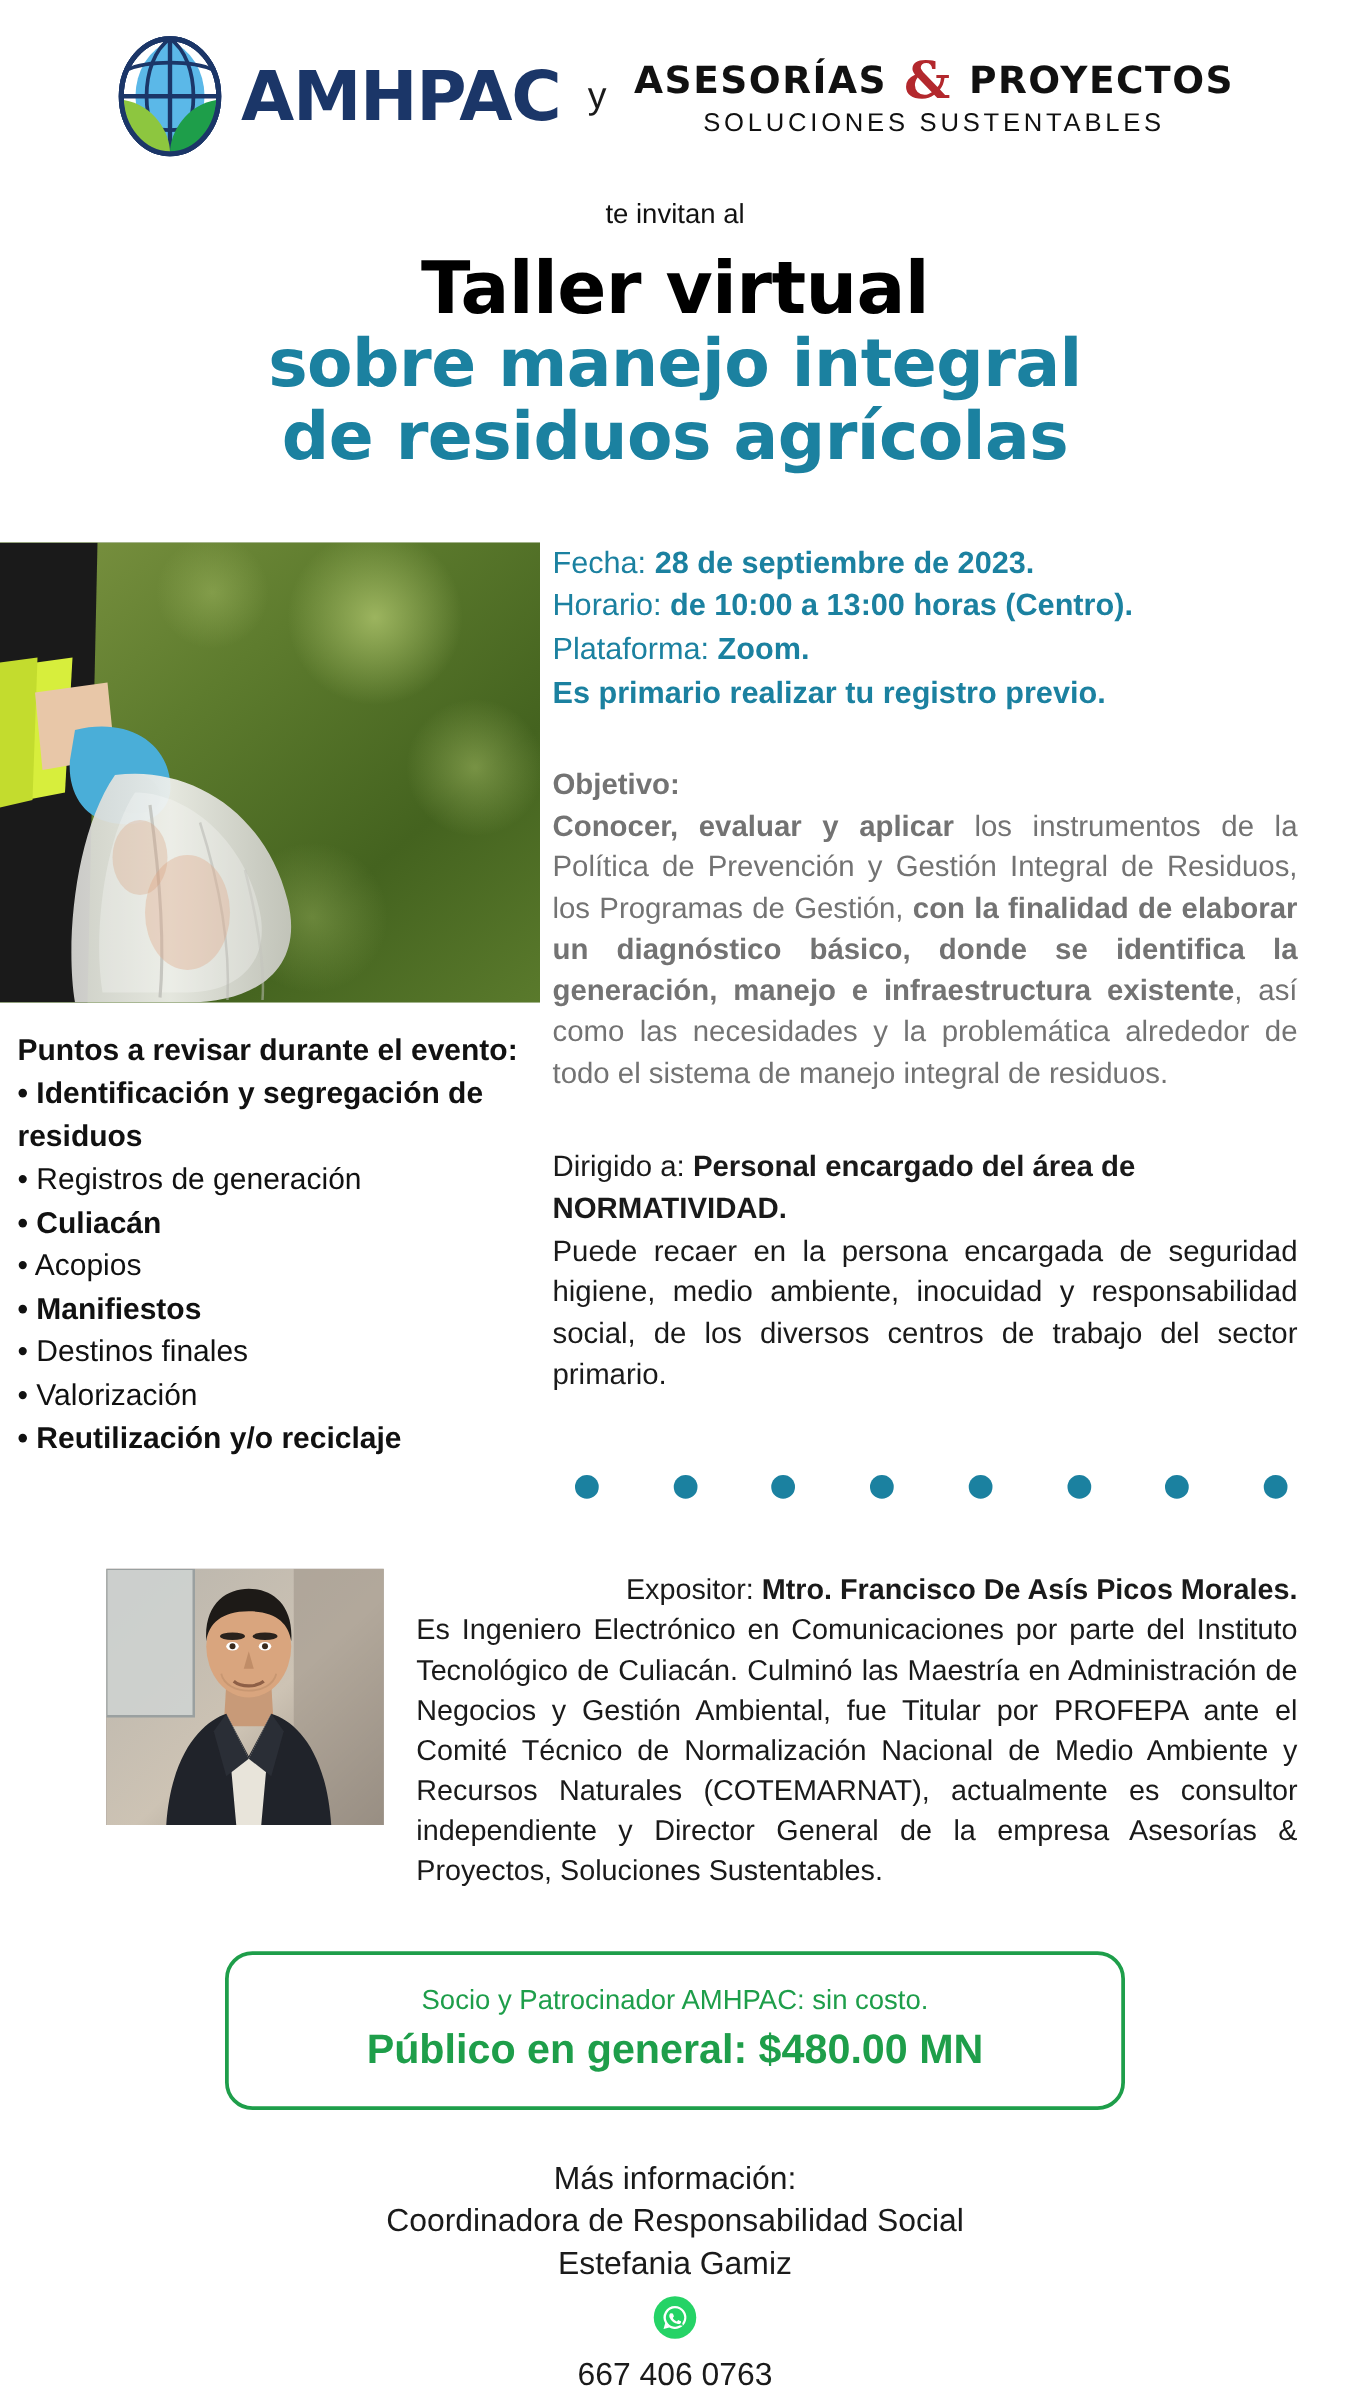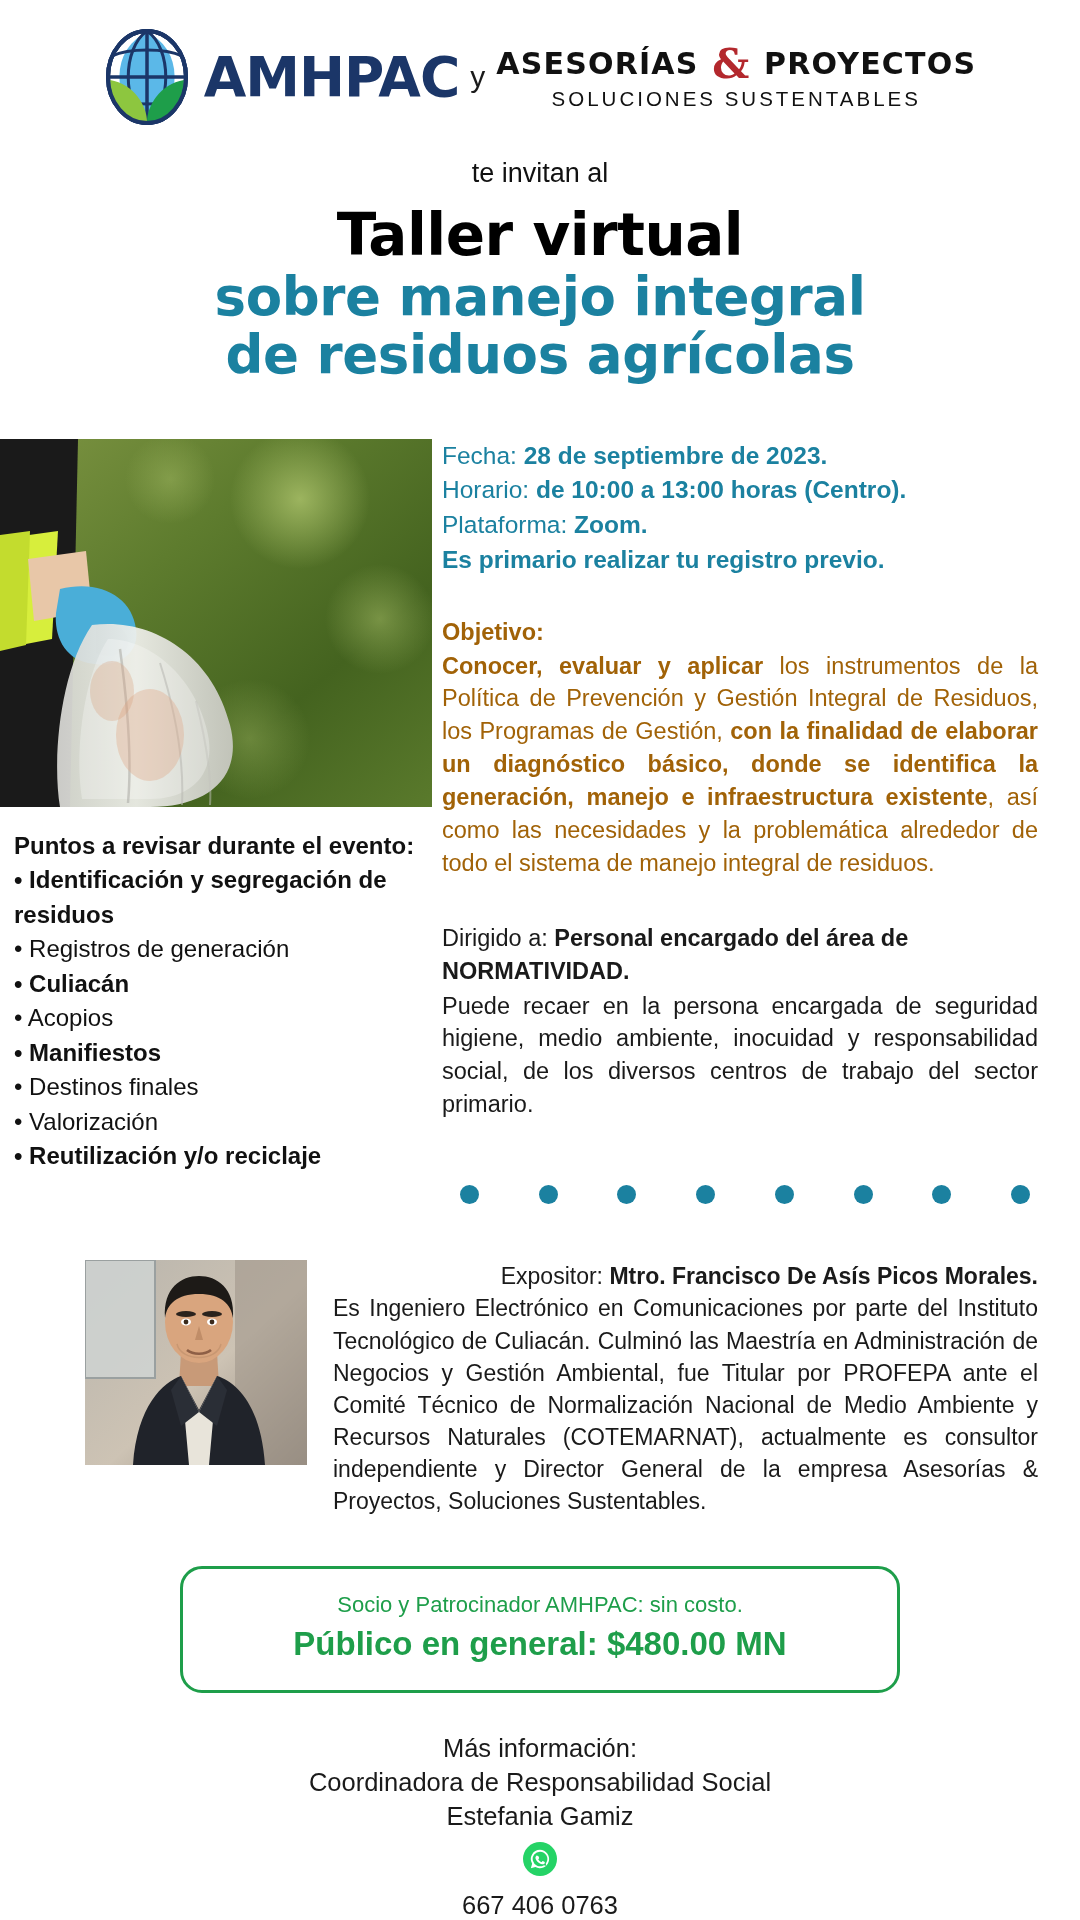"AMHPAC" .header { gap: 7px -> 18px }
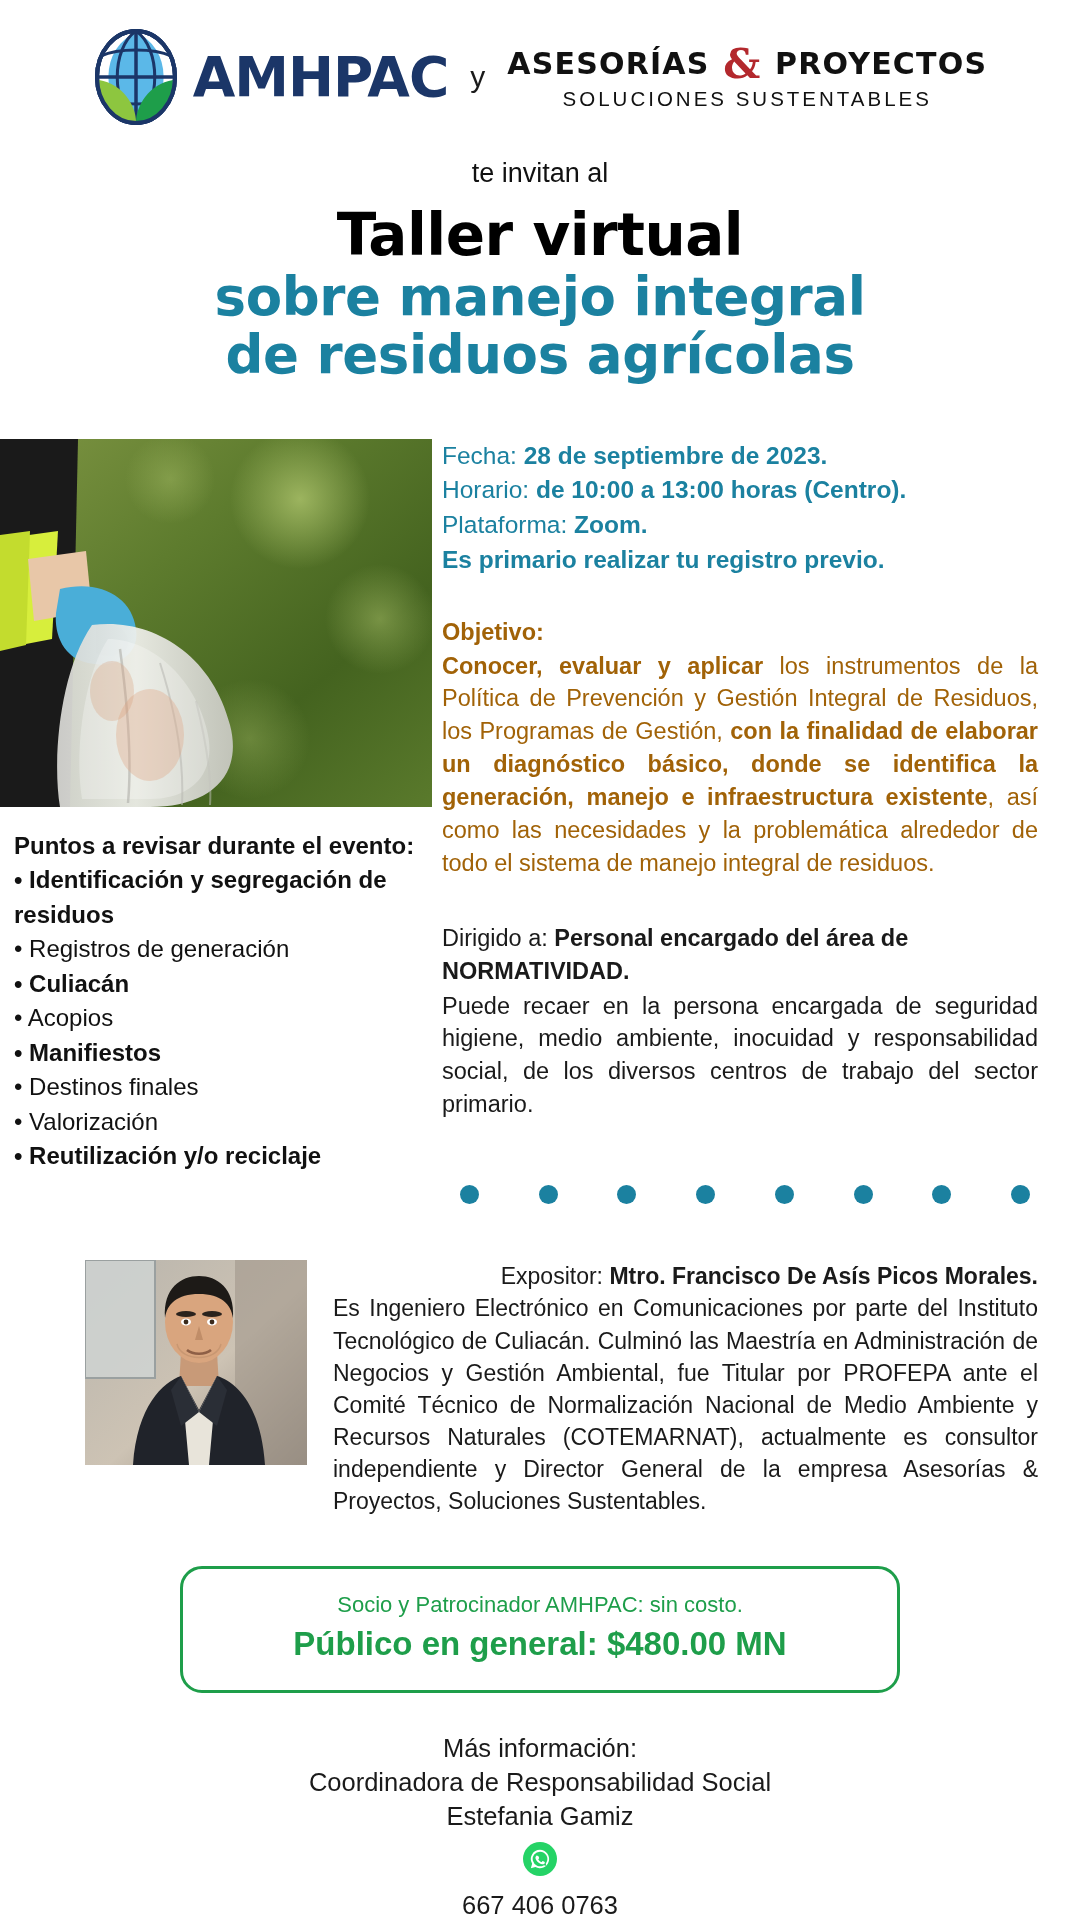"te invitan al" .invite { font-size: 27px -> 22px }
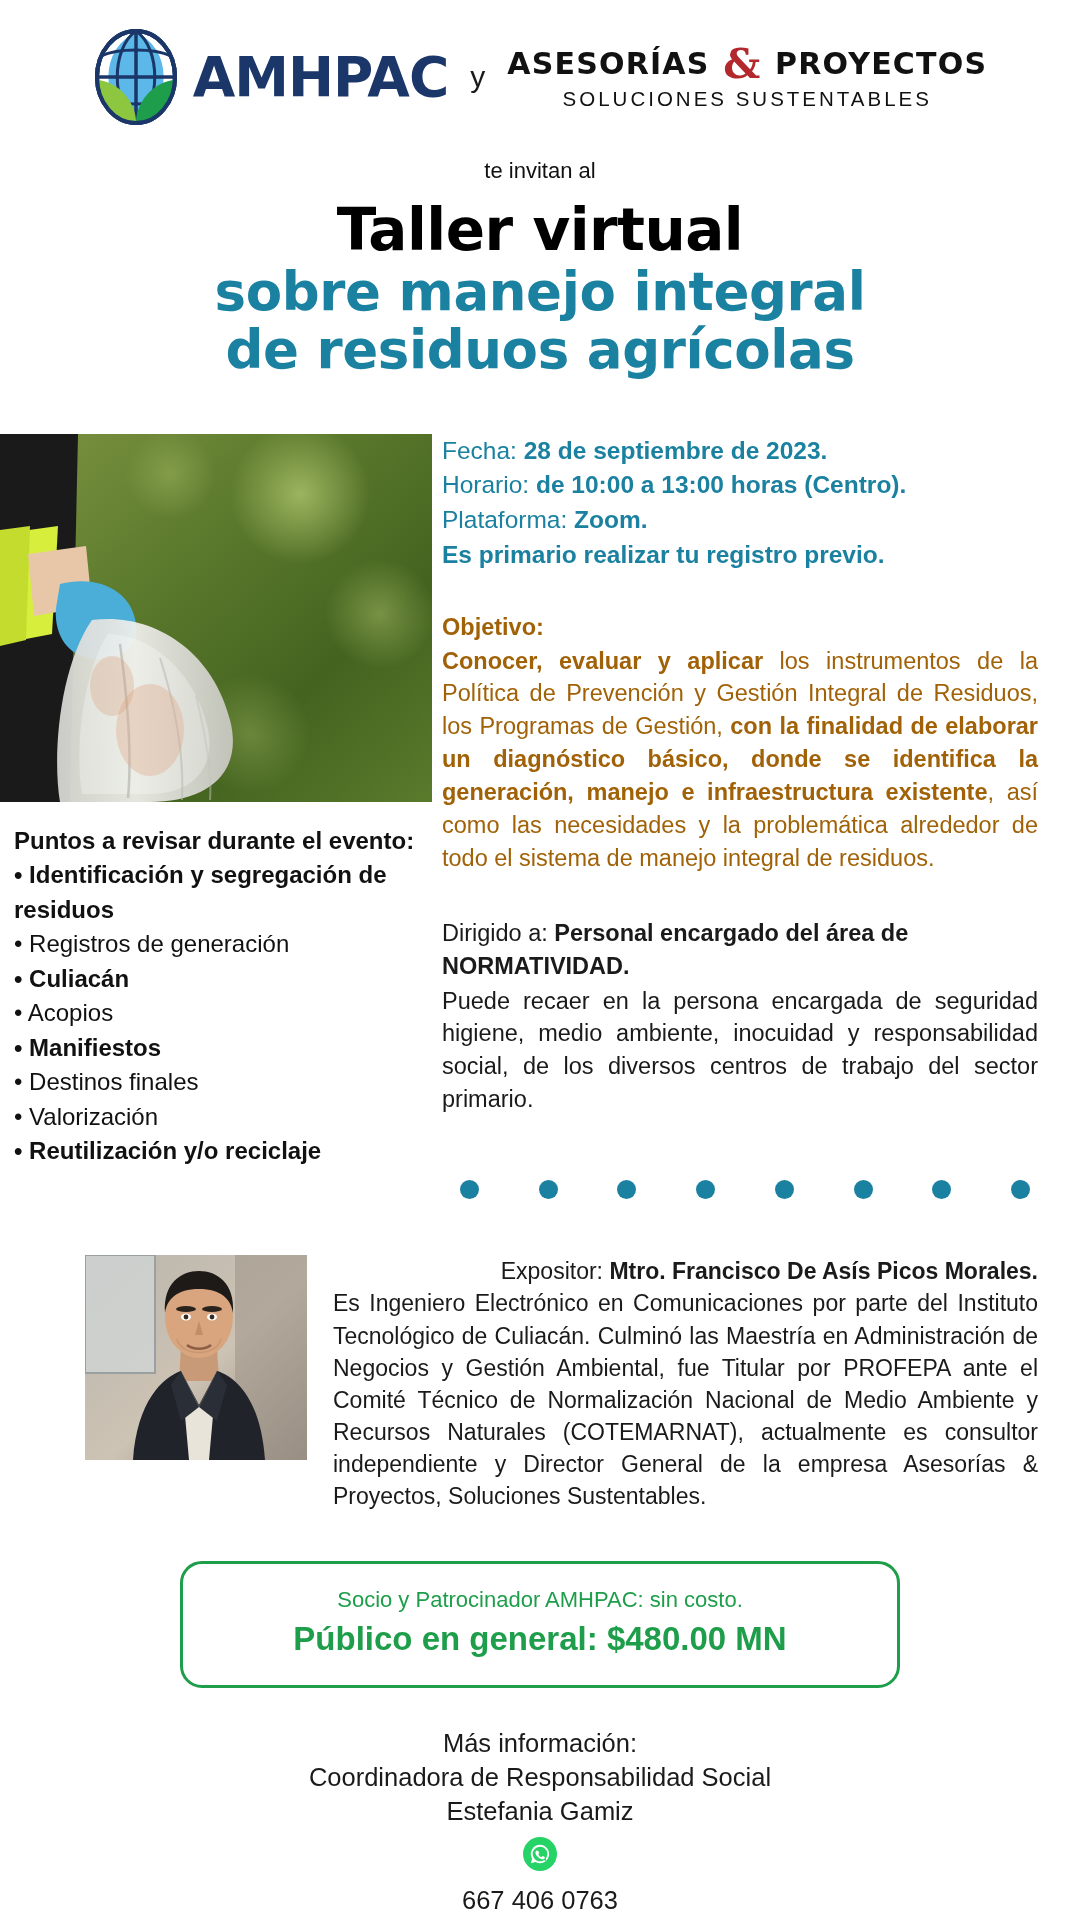"Objetivo:" .objetivo-block { color: #a16207 -> #737373 }
